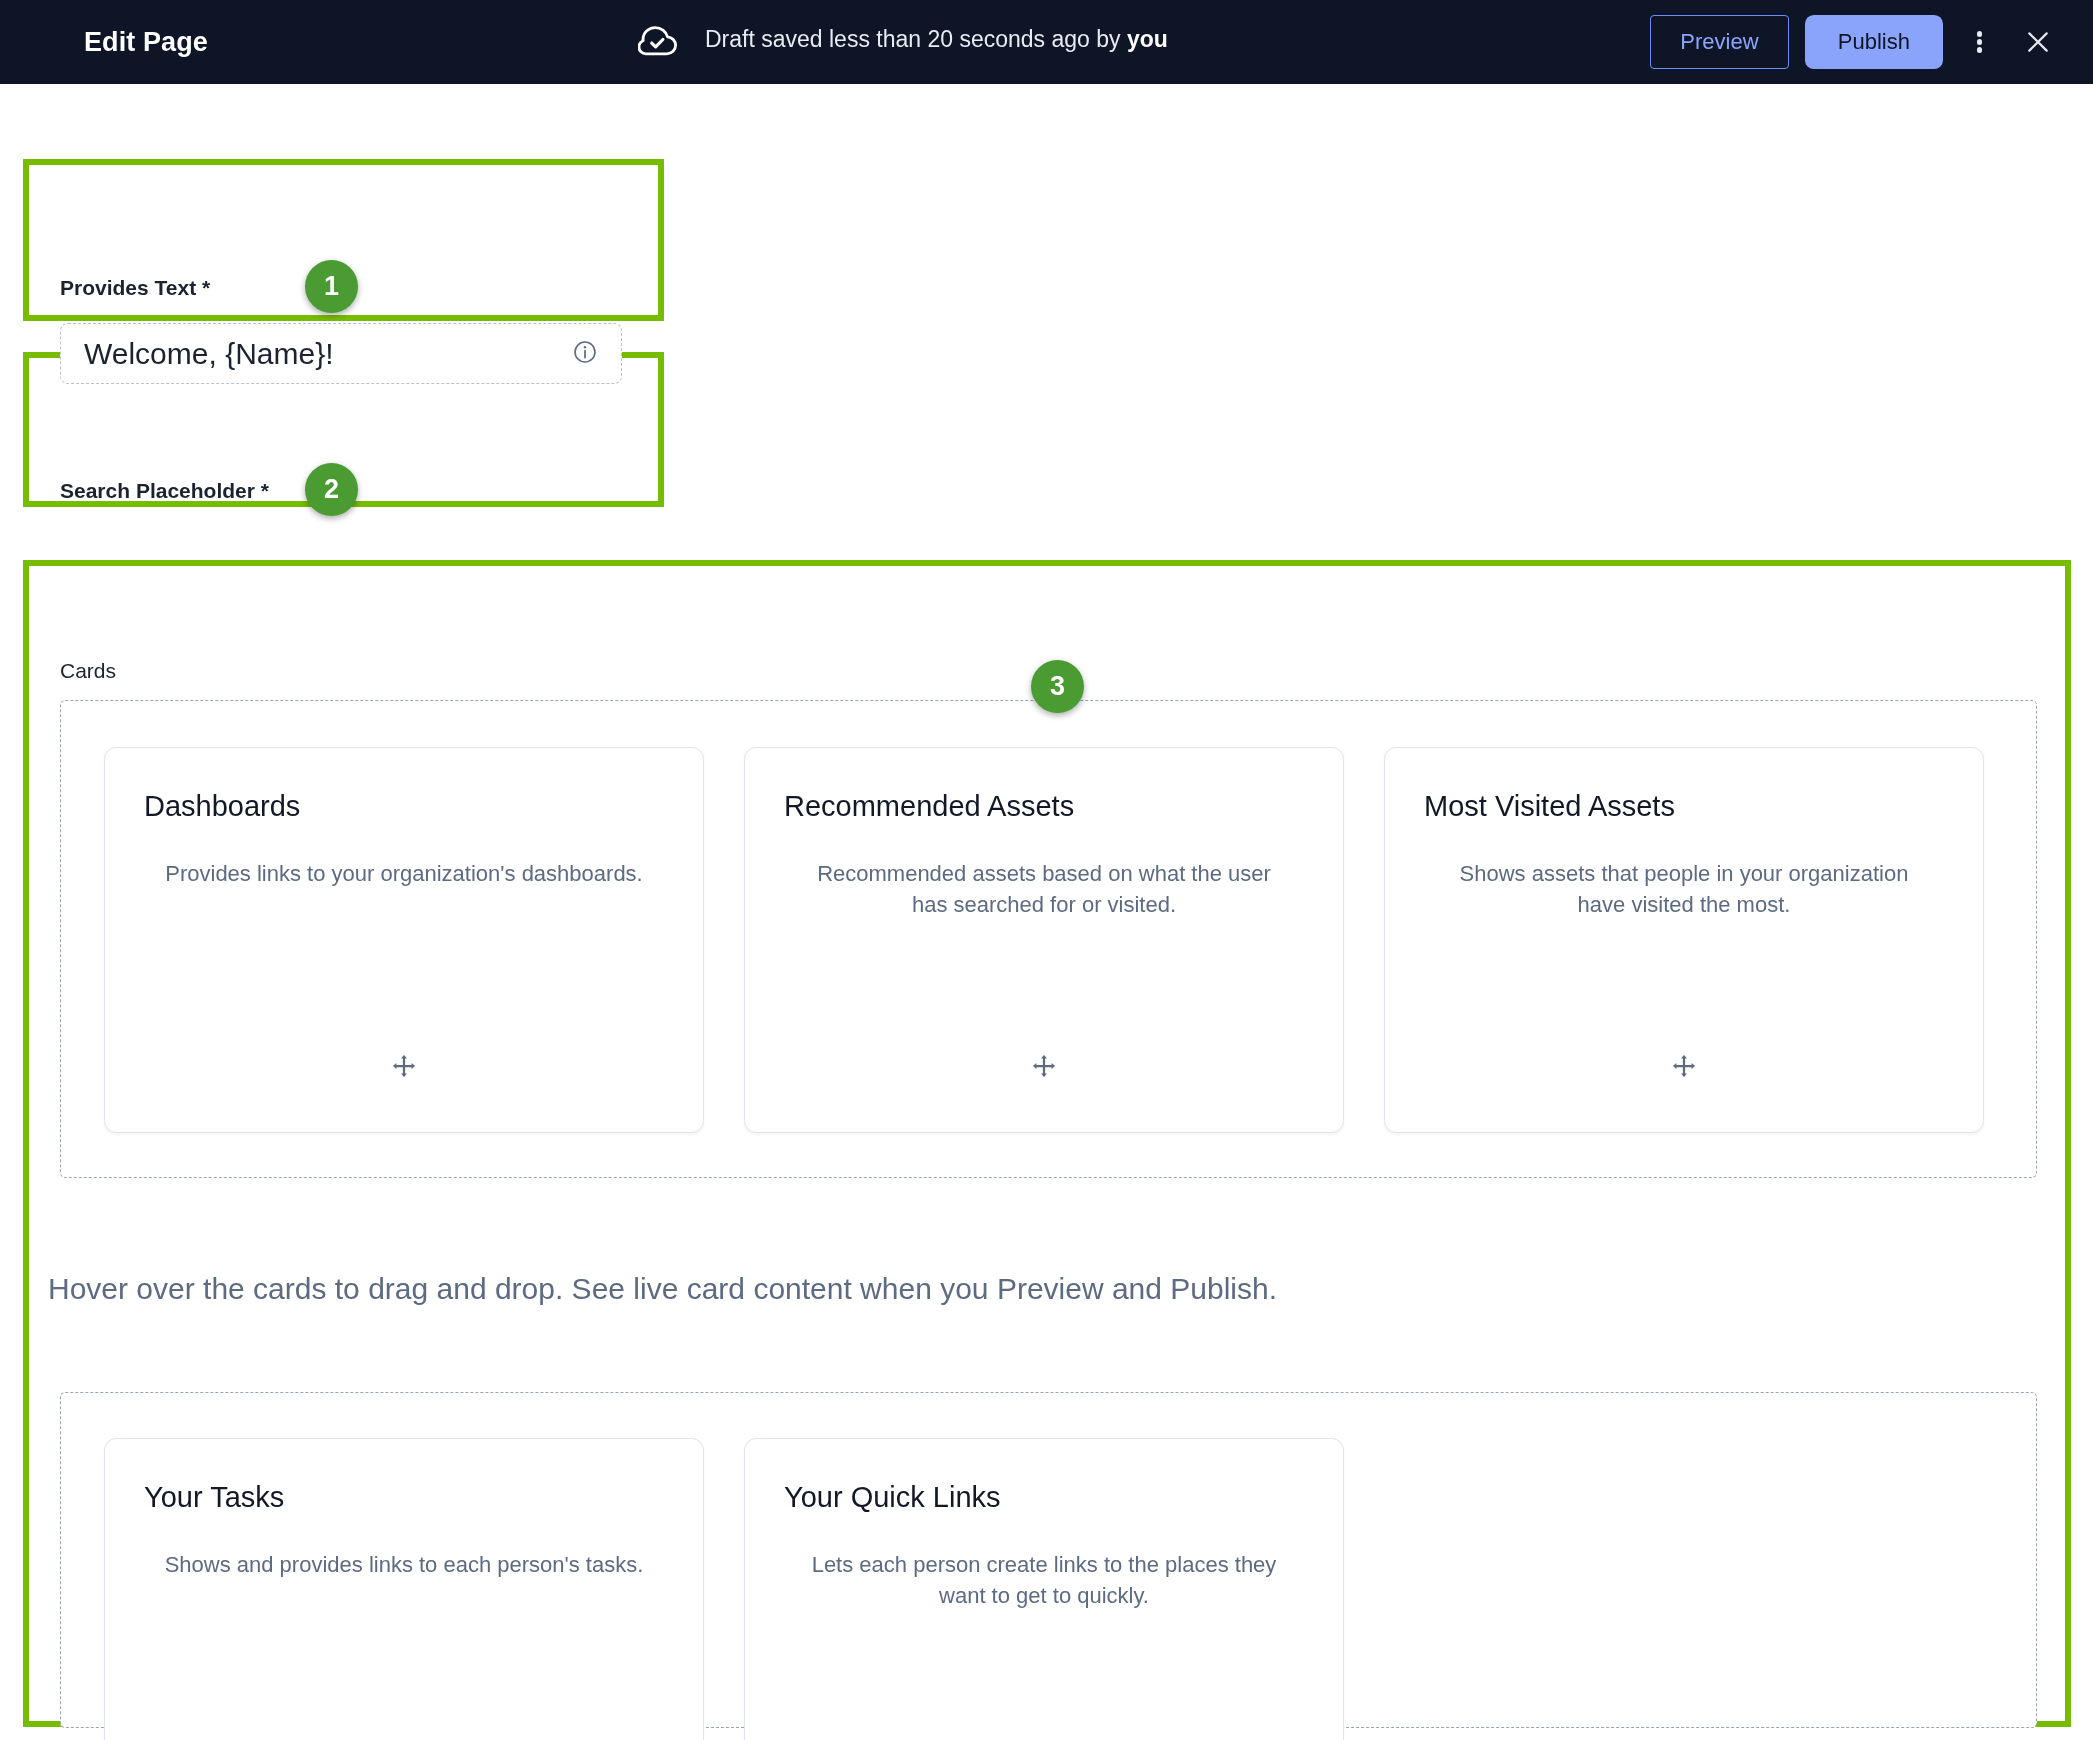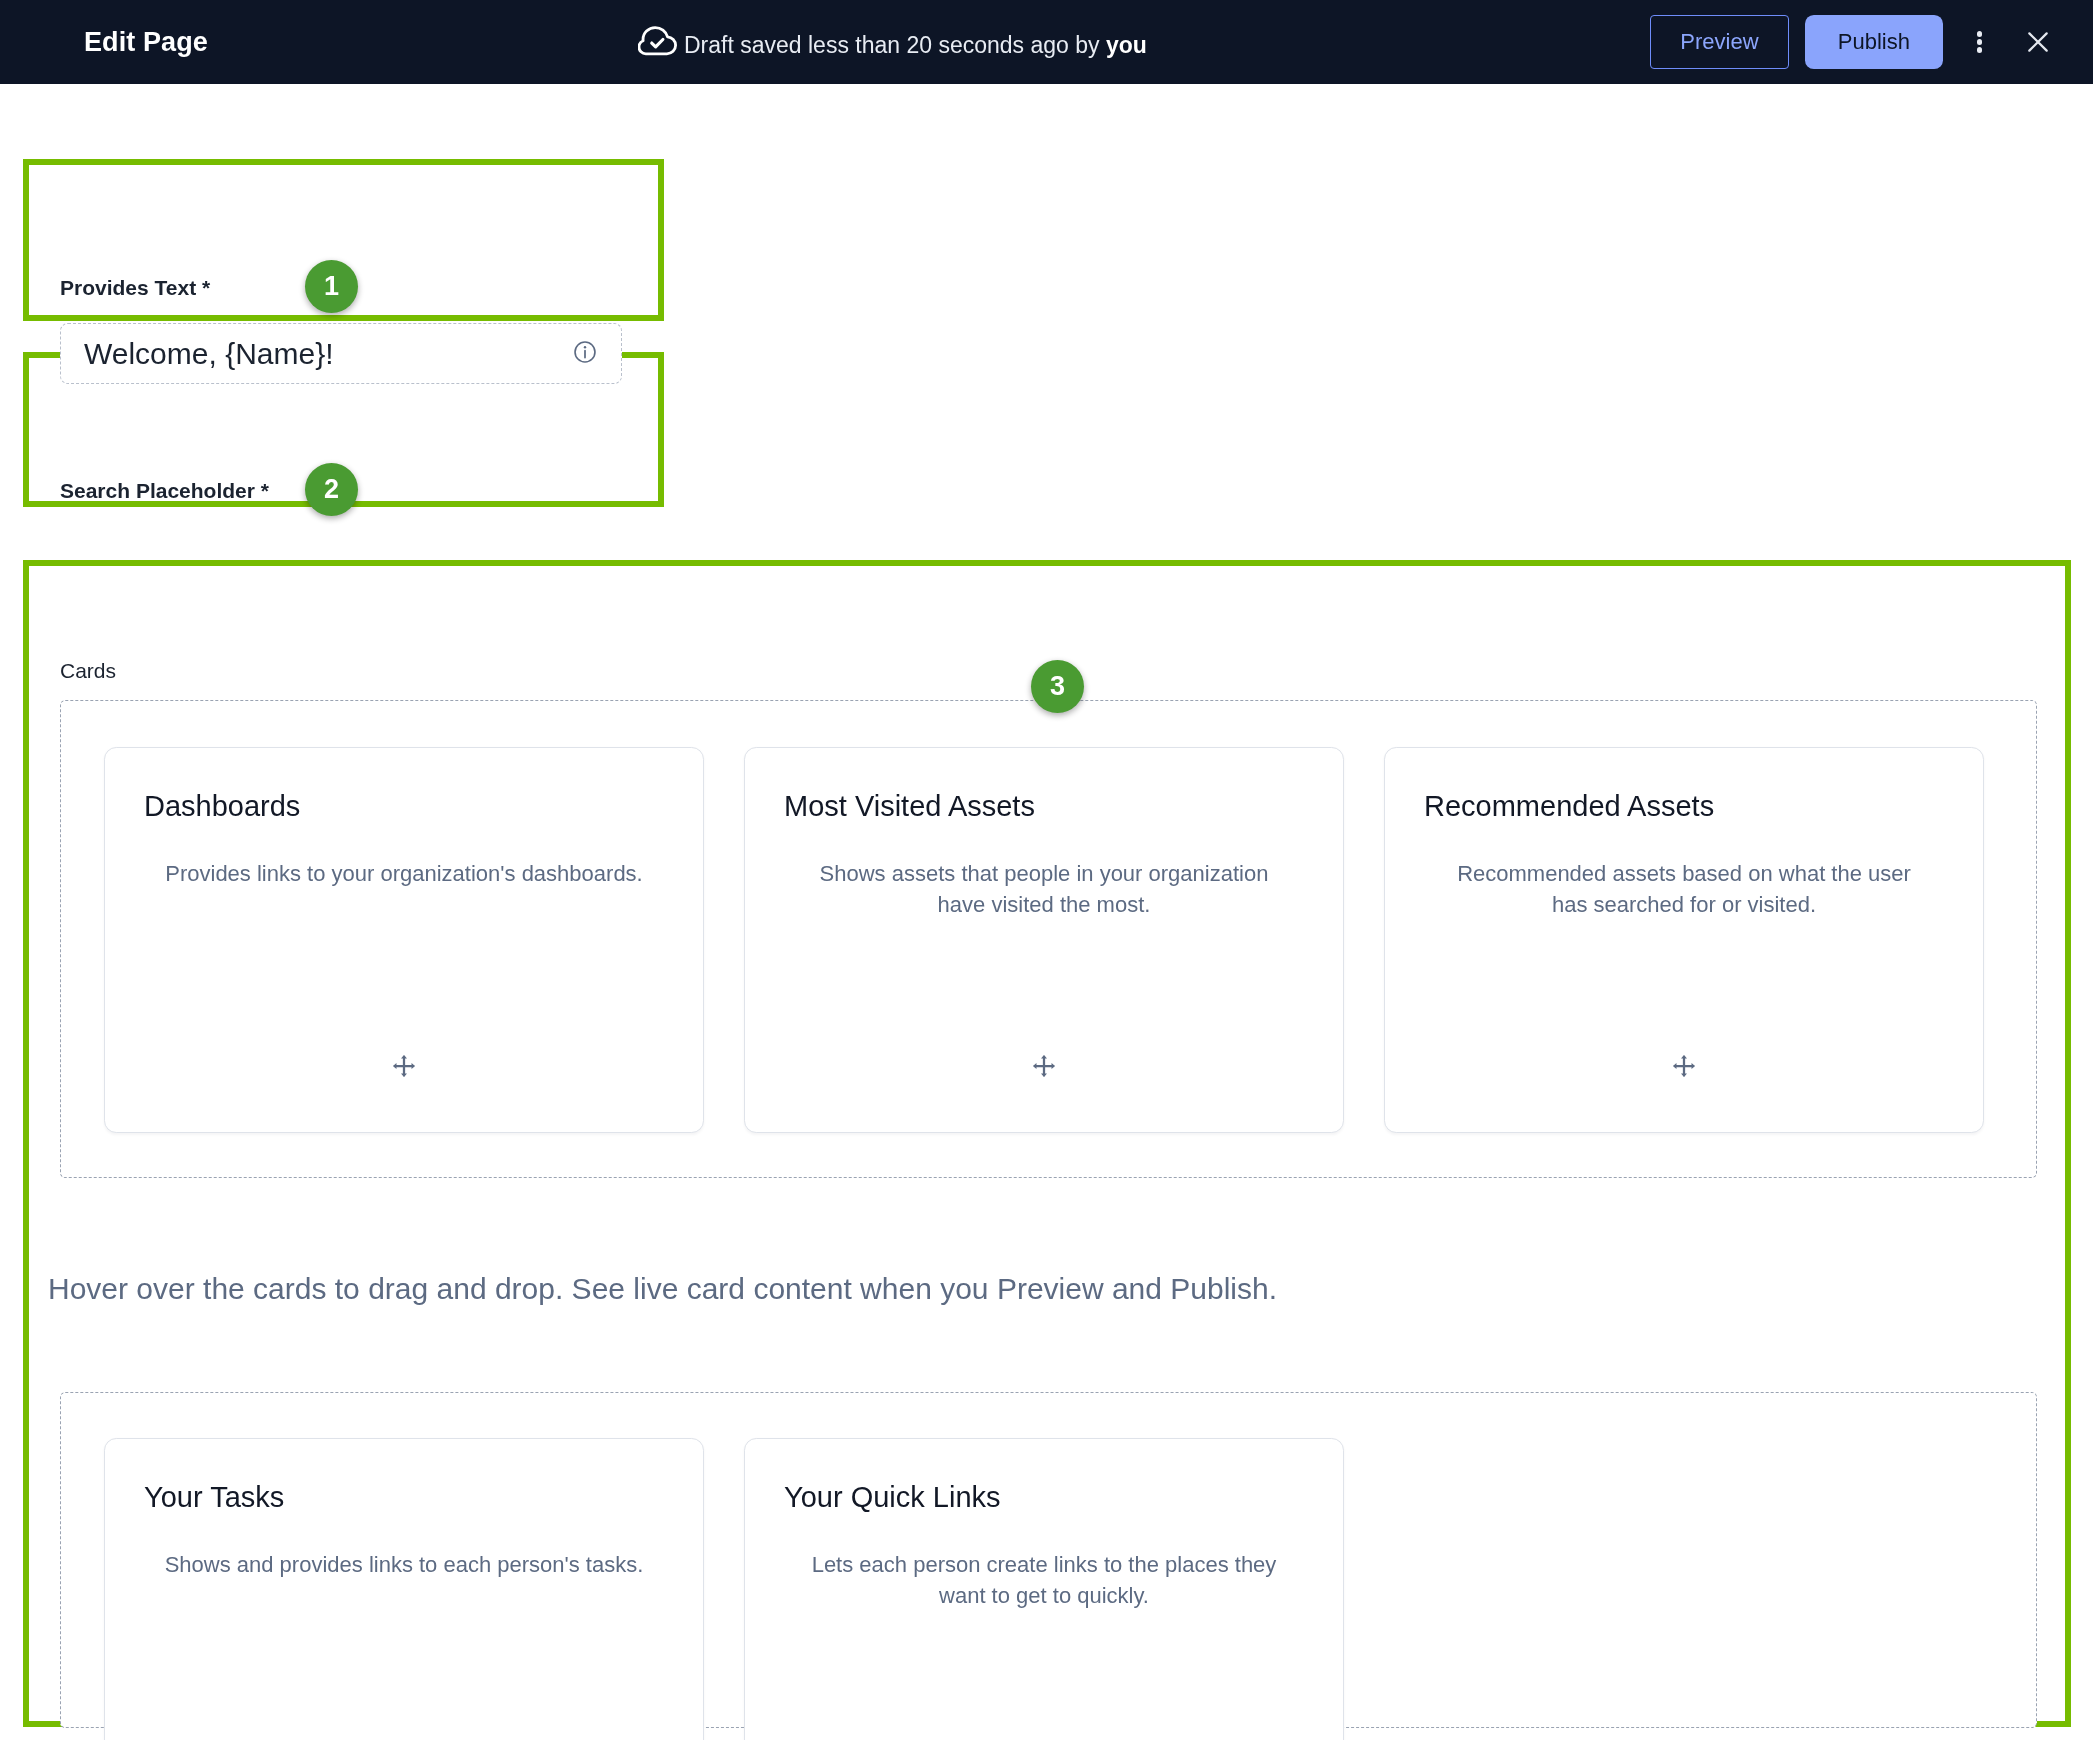"Draft saved less than 20" .topbar-status { align-items: flex-end -> flex-start; gap: 7px -> 28px }
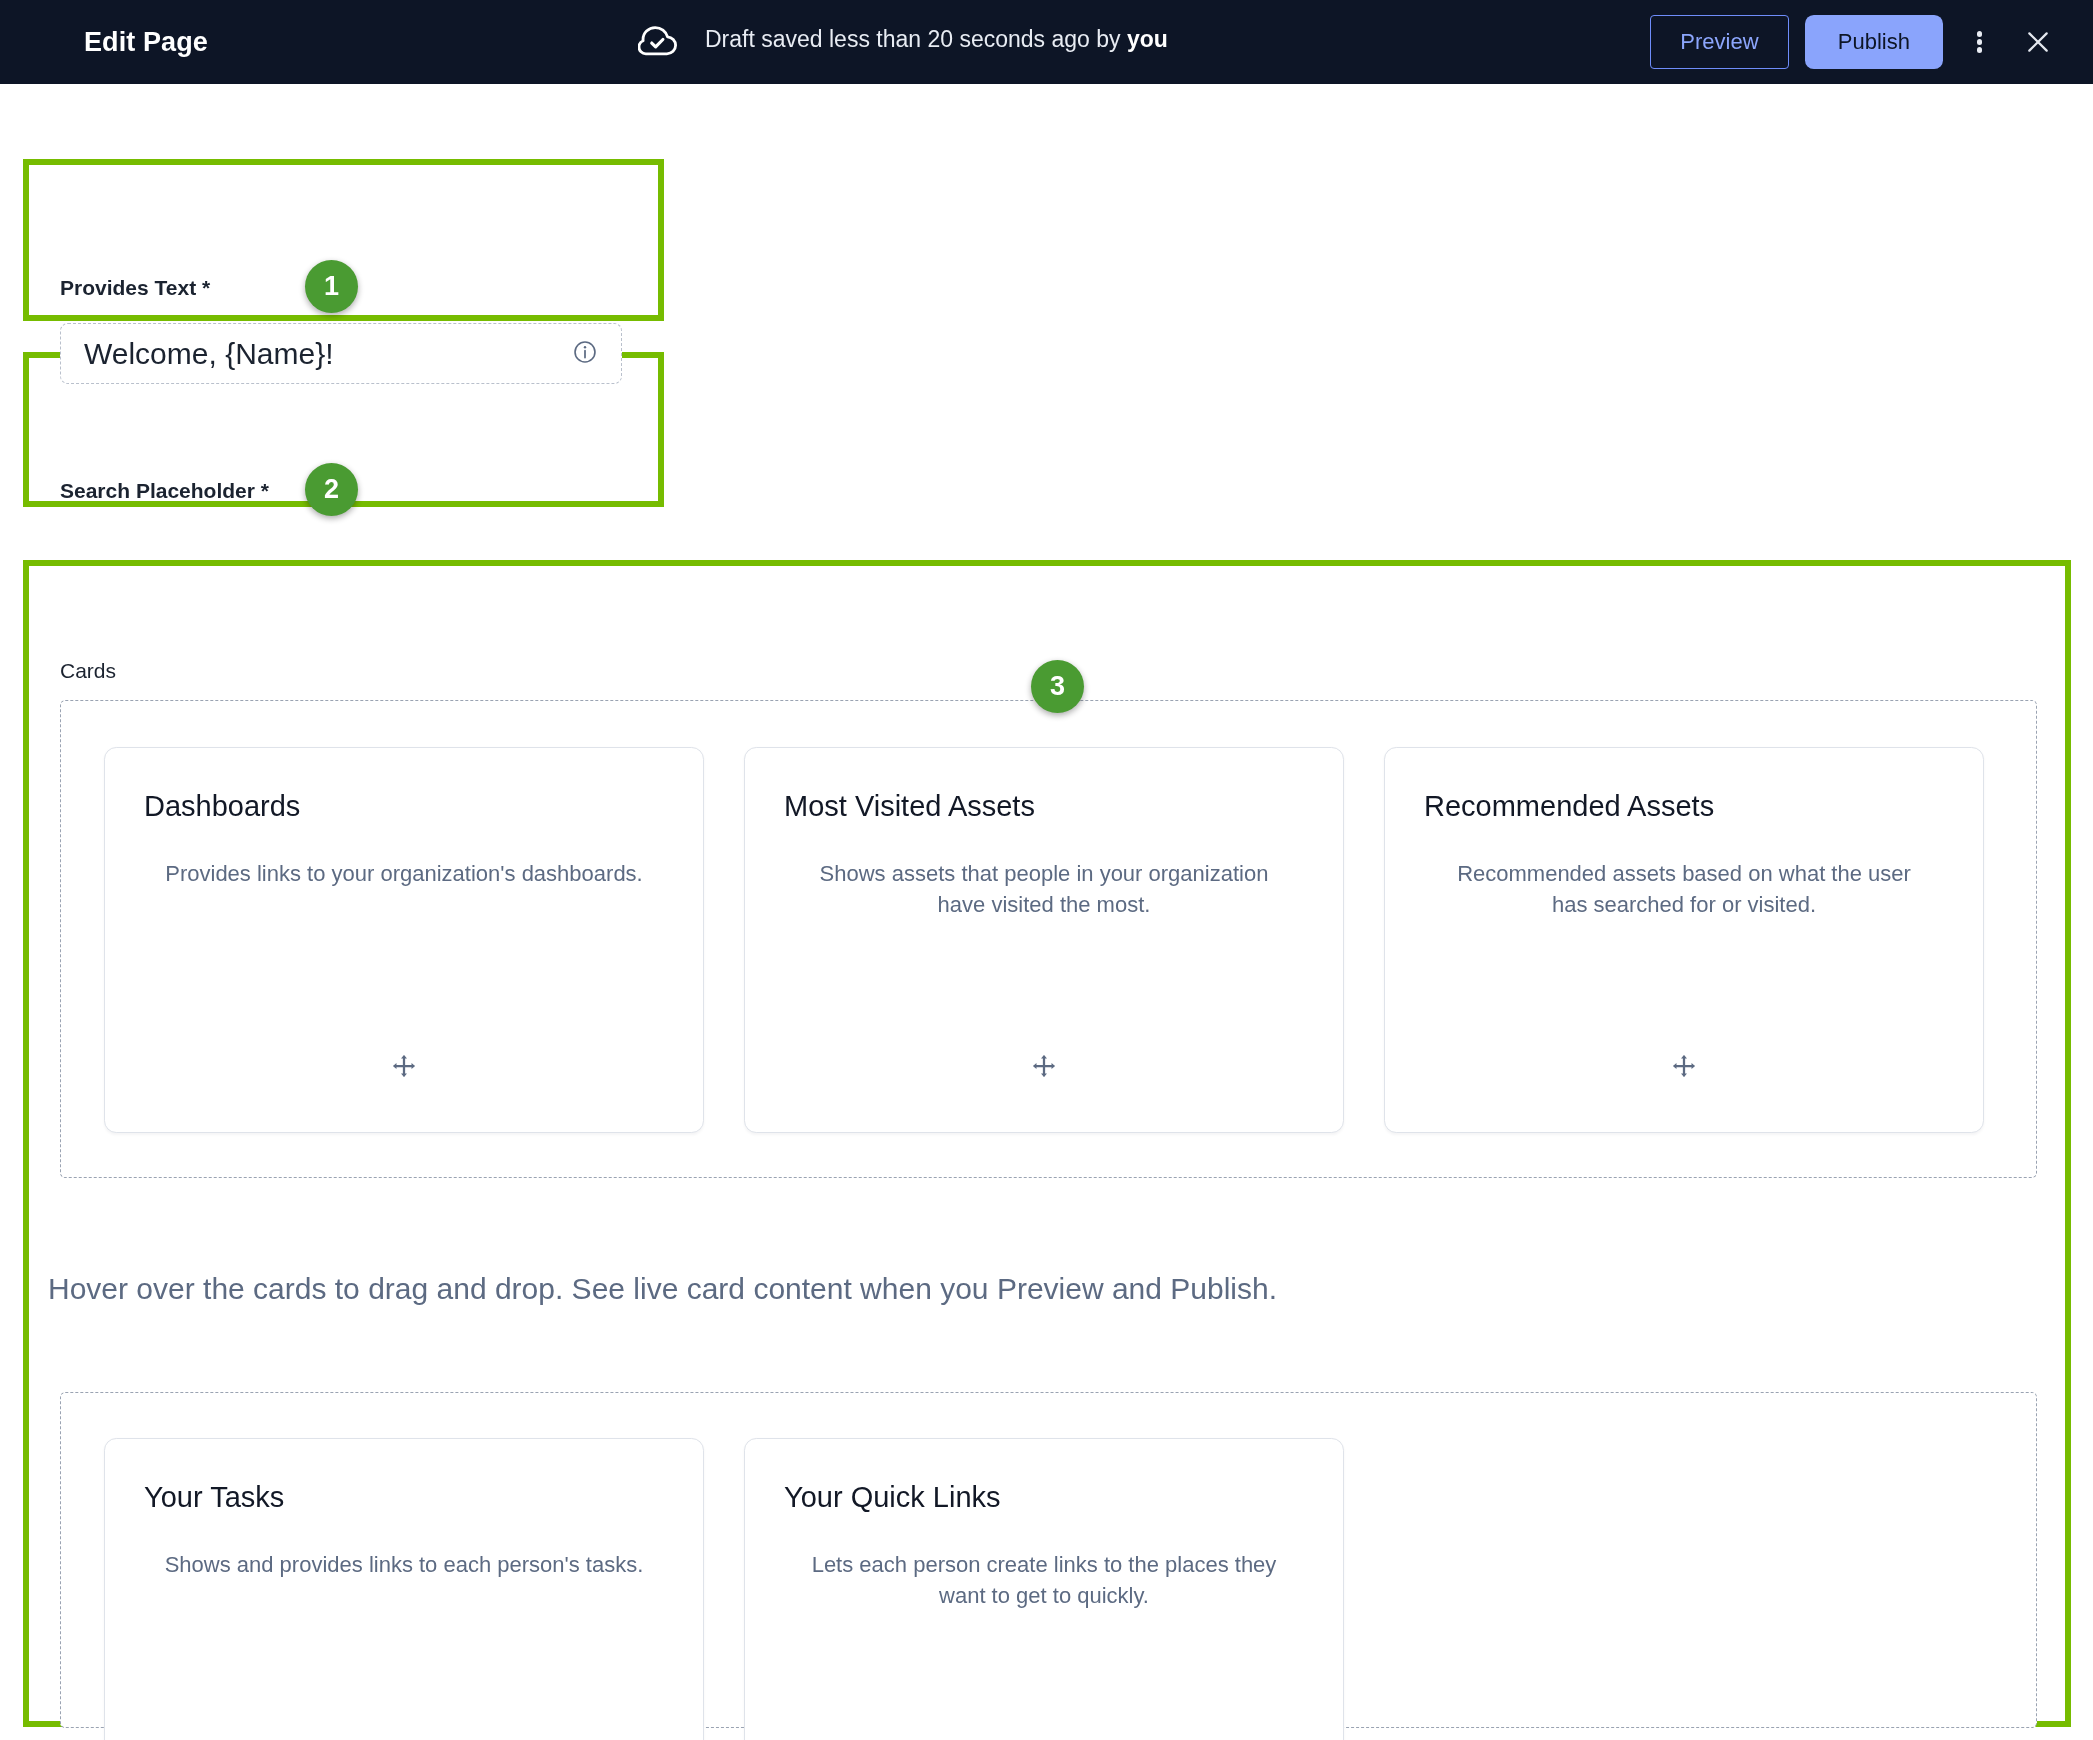"Most Visited Assets" div.card { order: before "Recommended Assets" -> after "Recommended Assets" }
